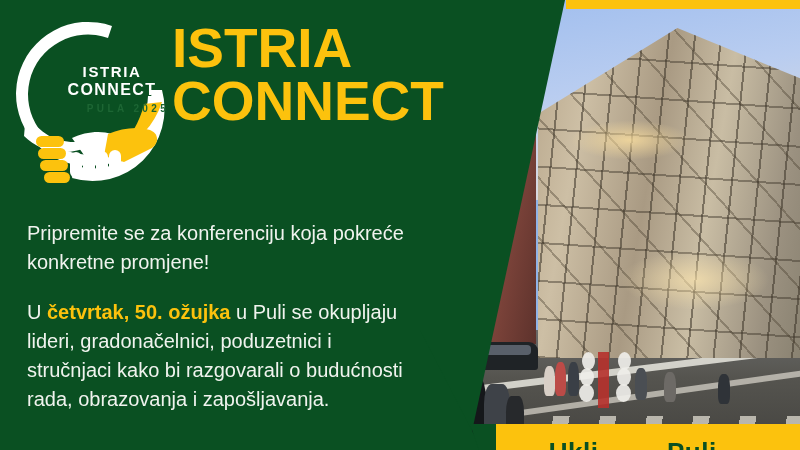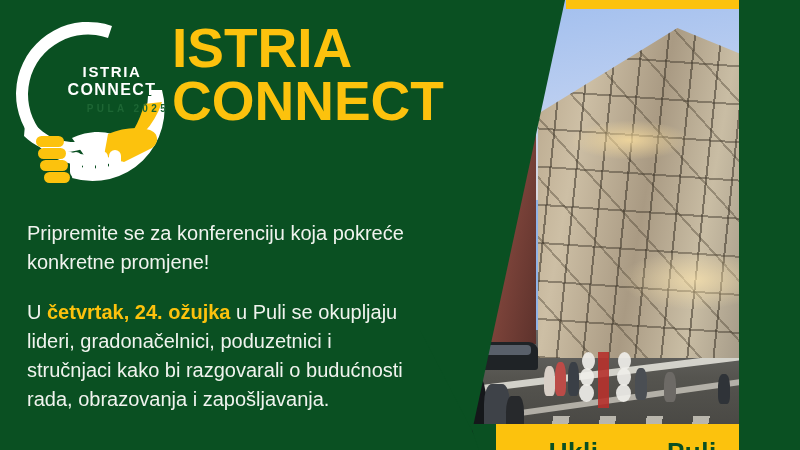"ISTRIA" .poster { width: 739px -> 800px }
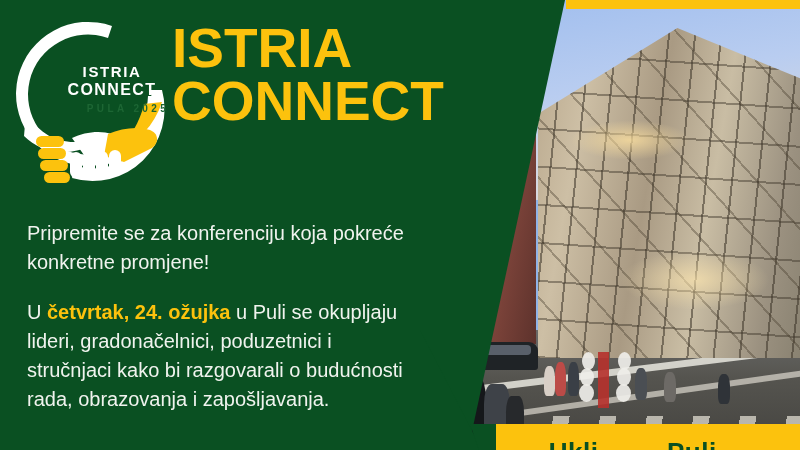"četvrtak, 24. ožujka" span.hl { text: 24 -> 50 }
